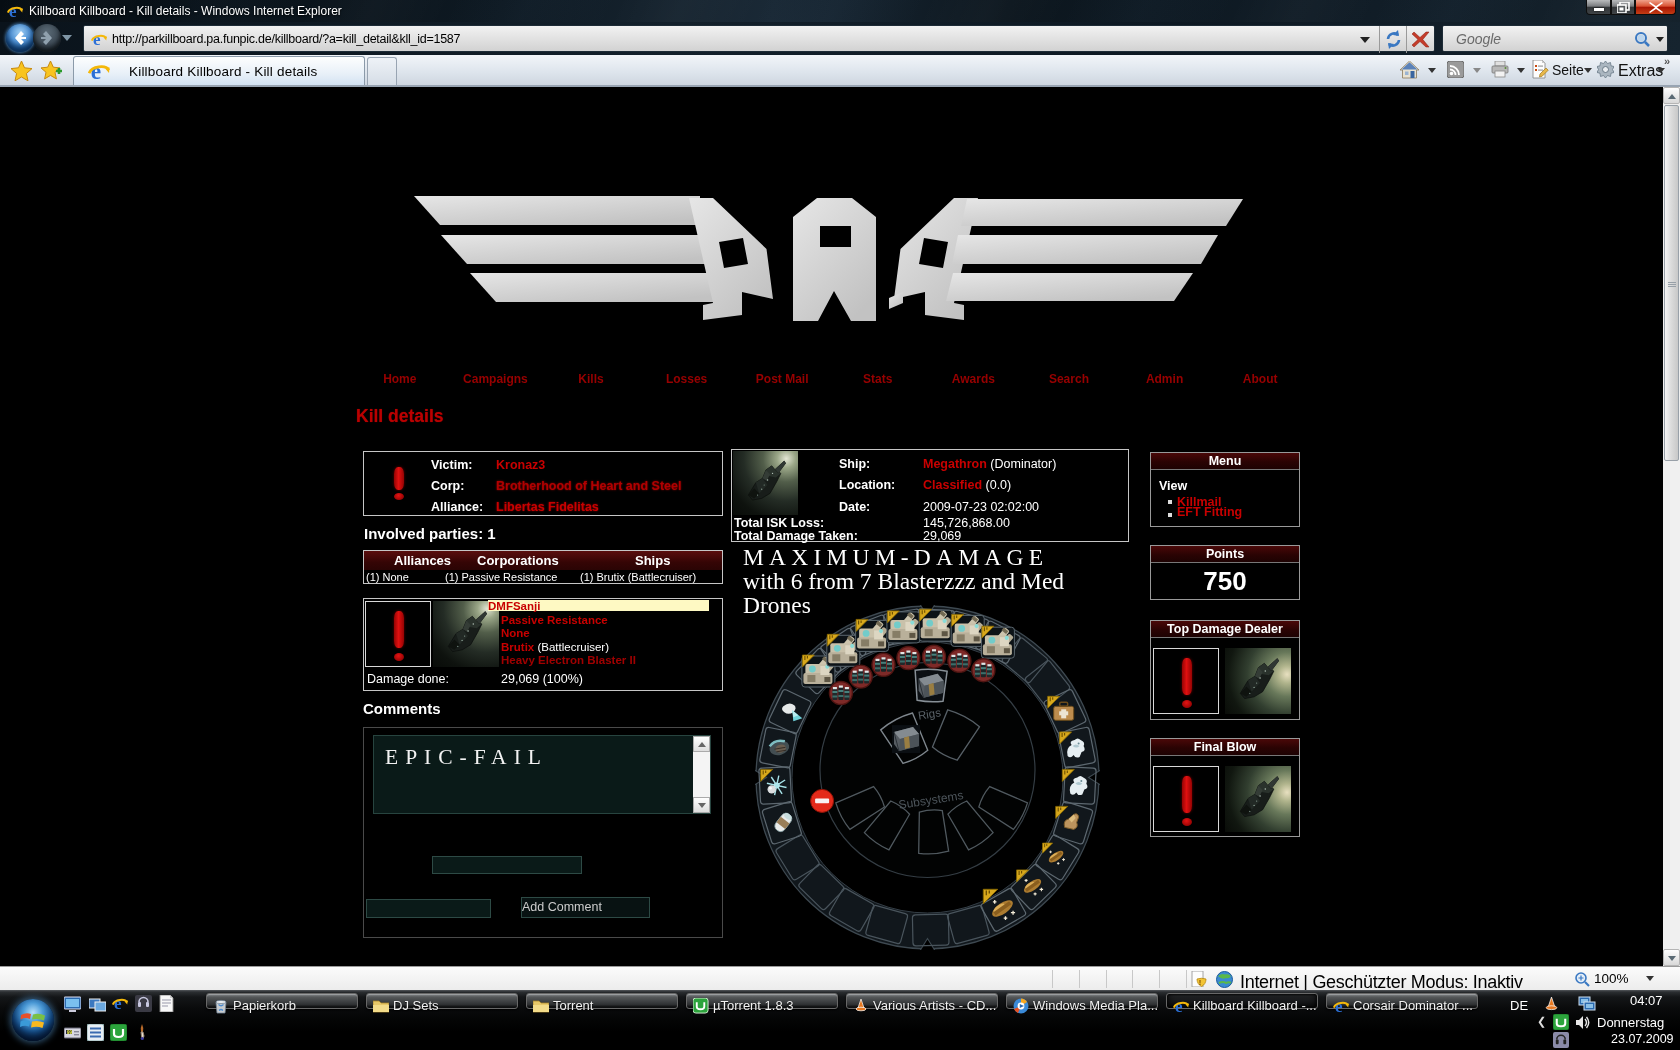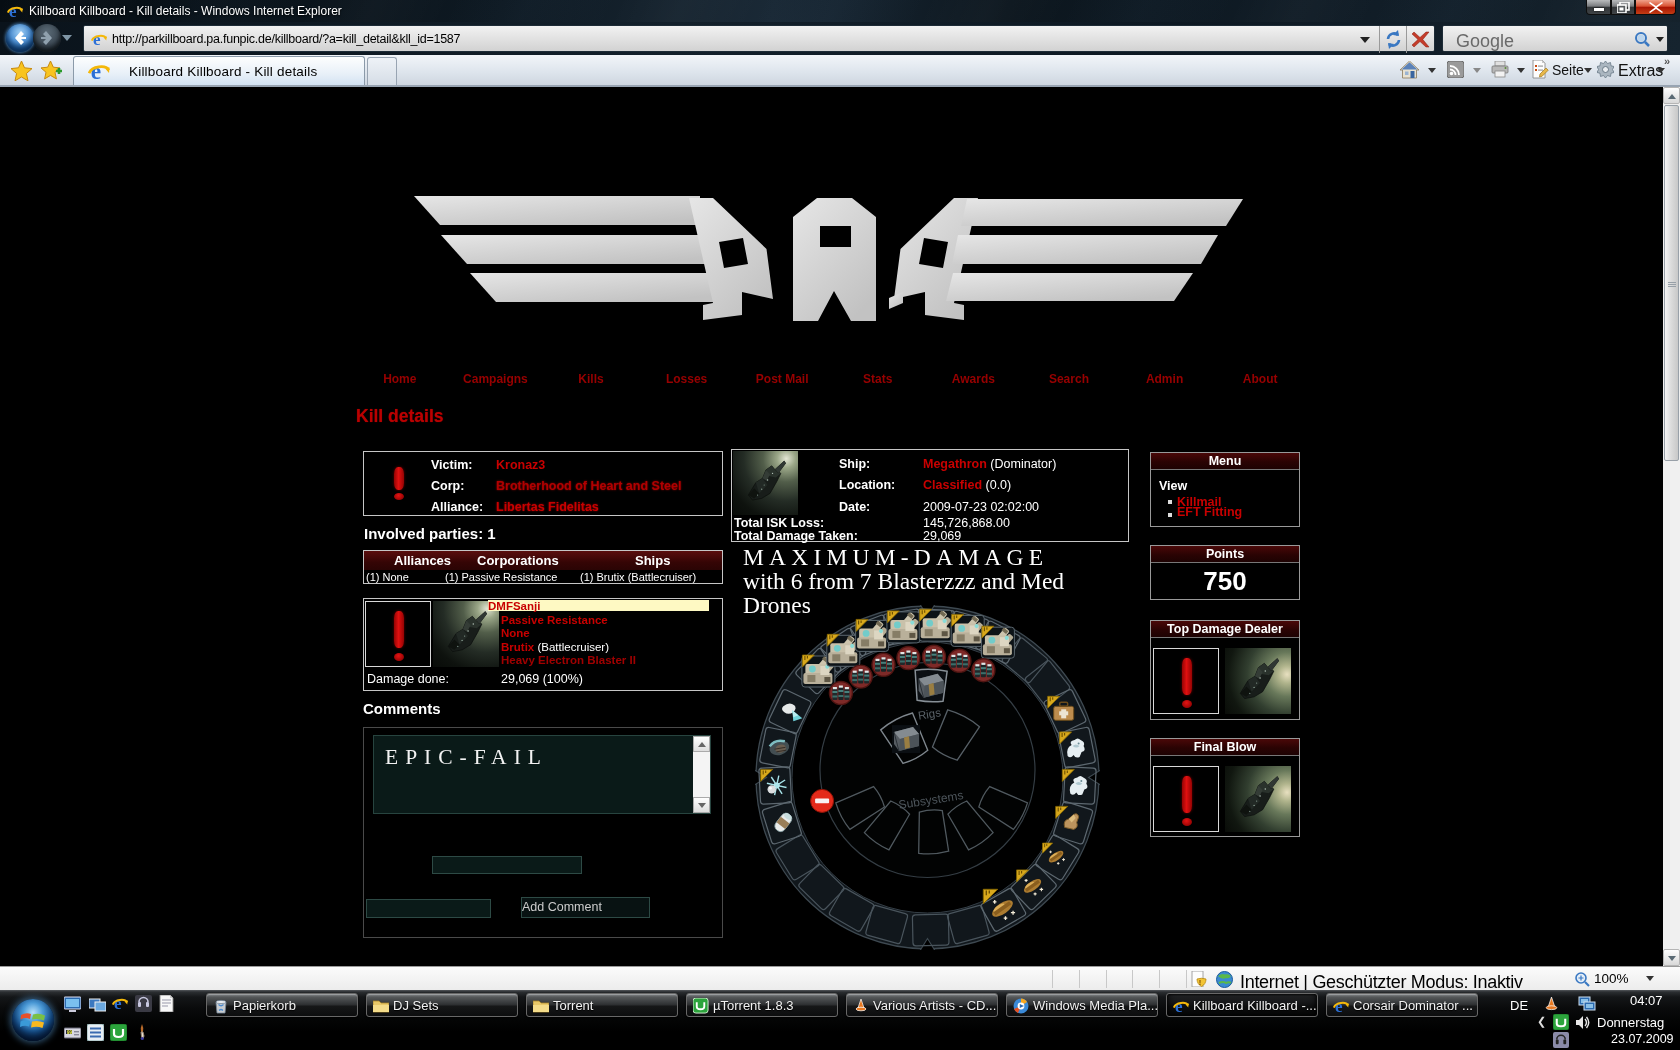"Google" div.abs { font-size: 18px -> 14px; font-style: none -> italic }
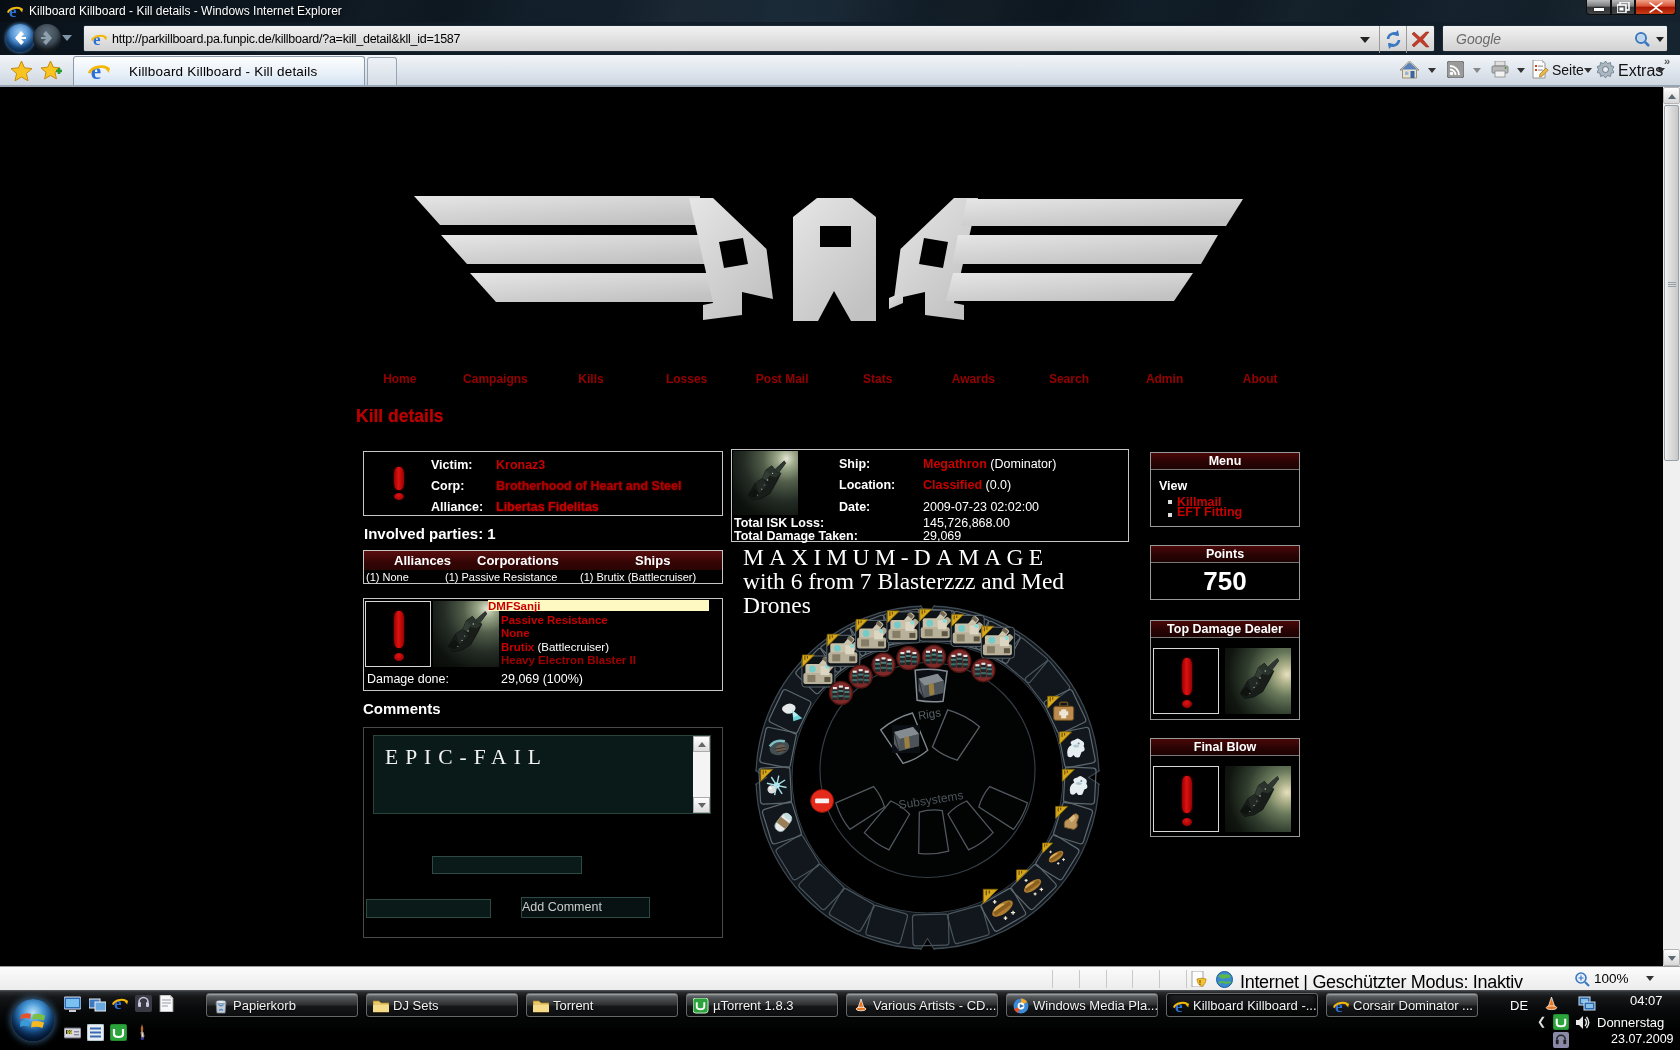"Papierkorb" .tbtn { height: 24px -> 16px }
